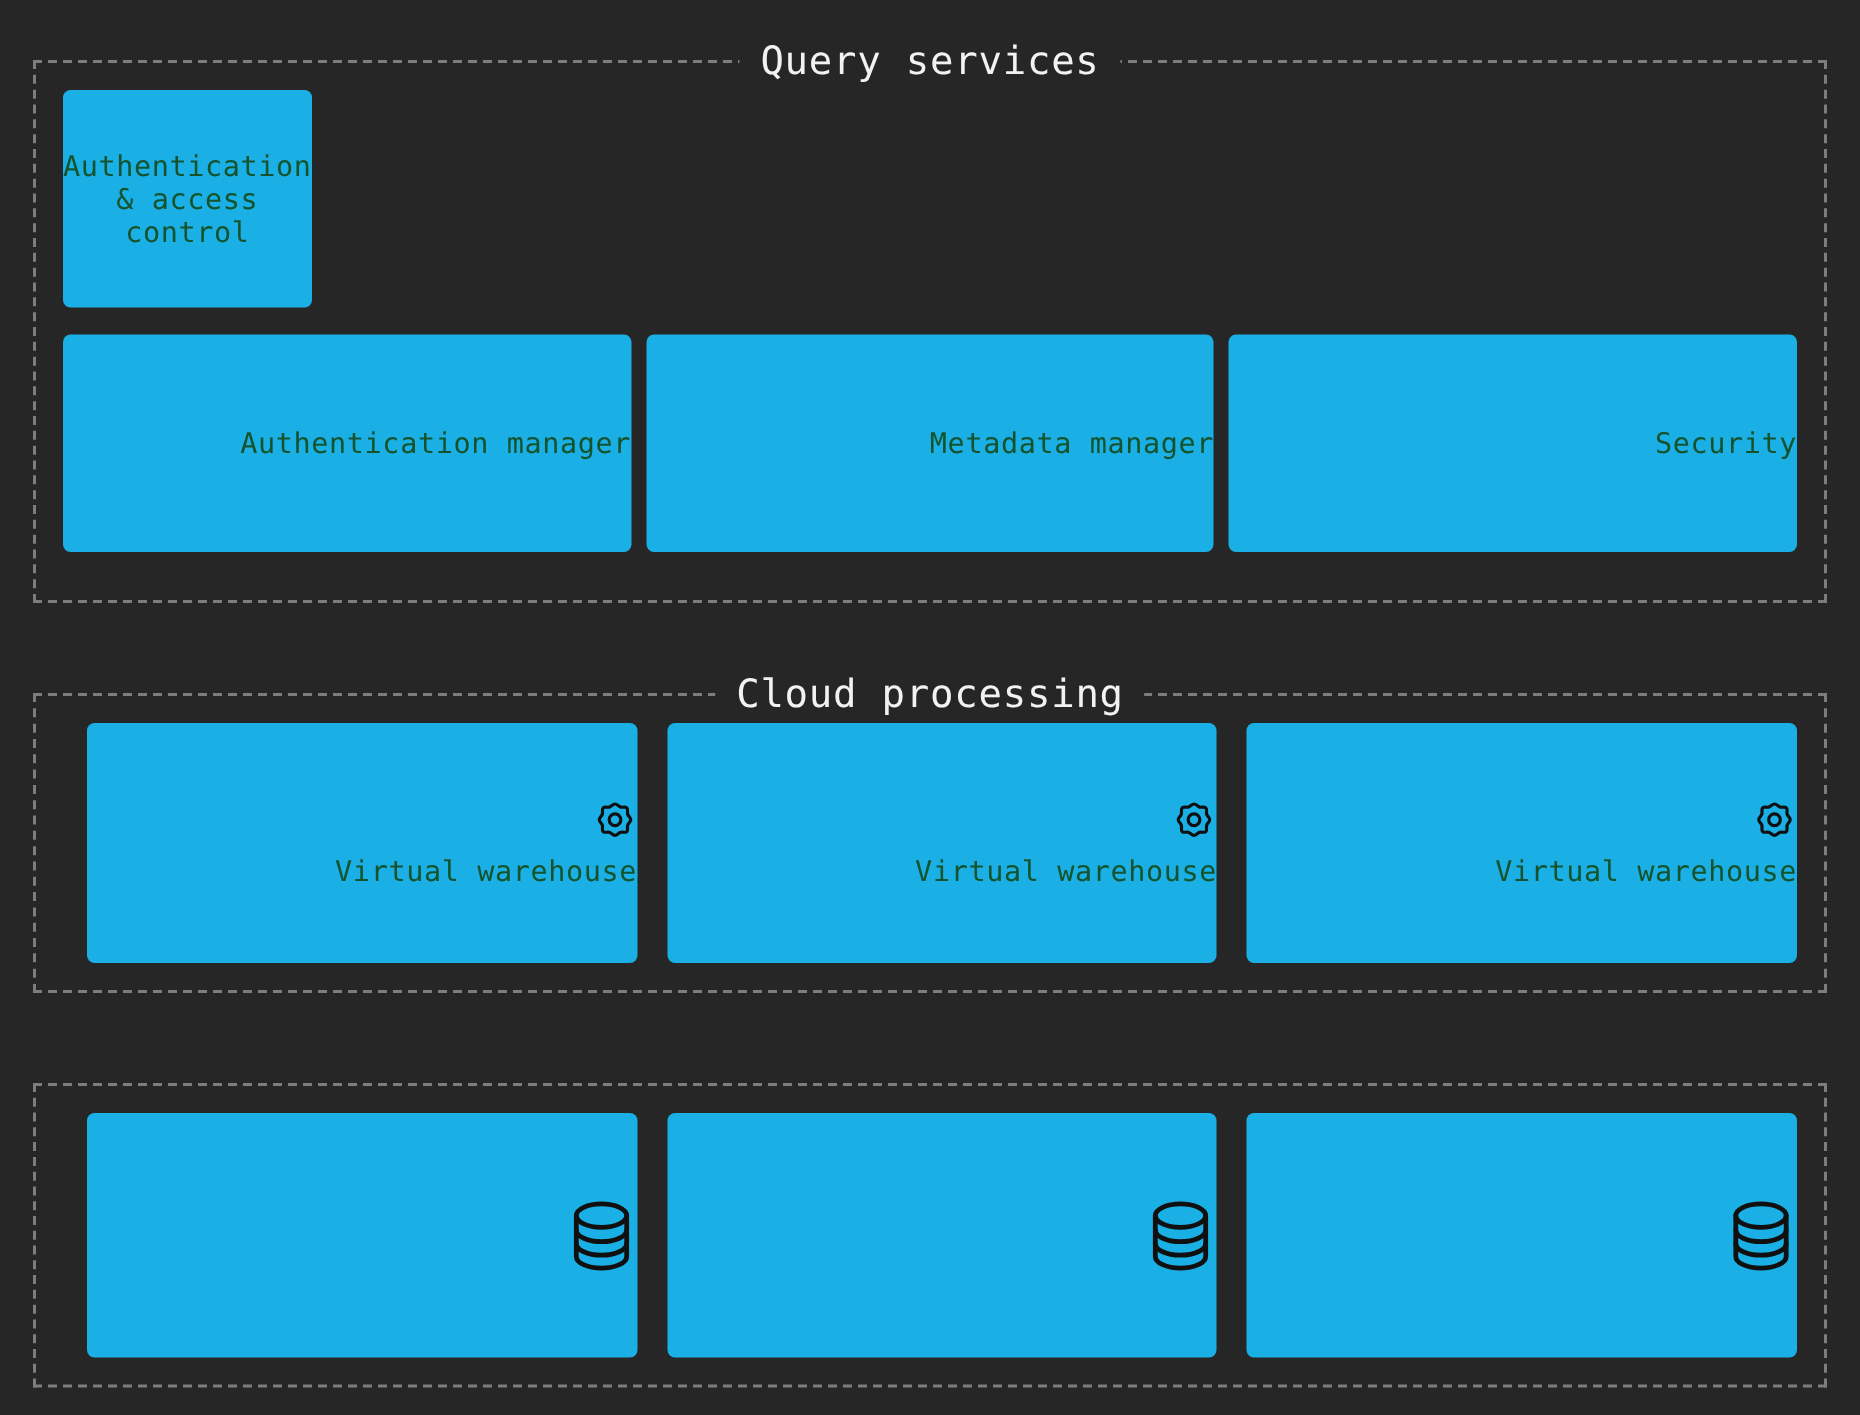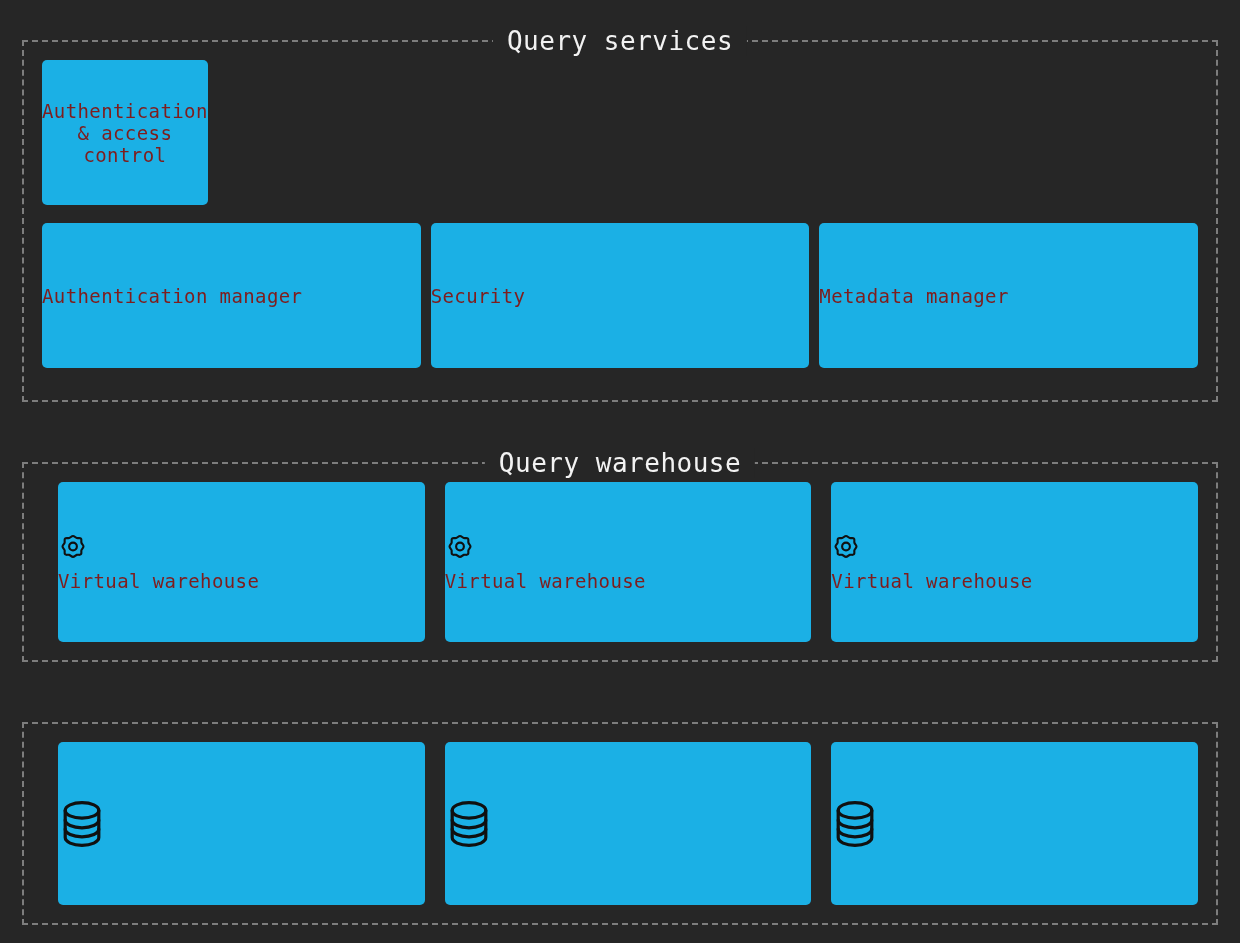"Authentication & access control" .node { align-items: flex-start -> flex-end; color: #7f1d1d -> #14532d }
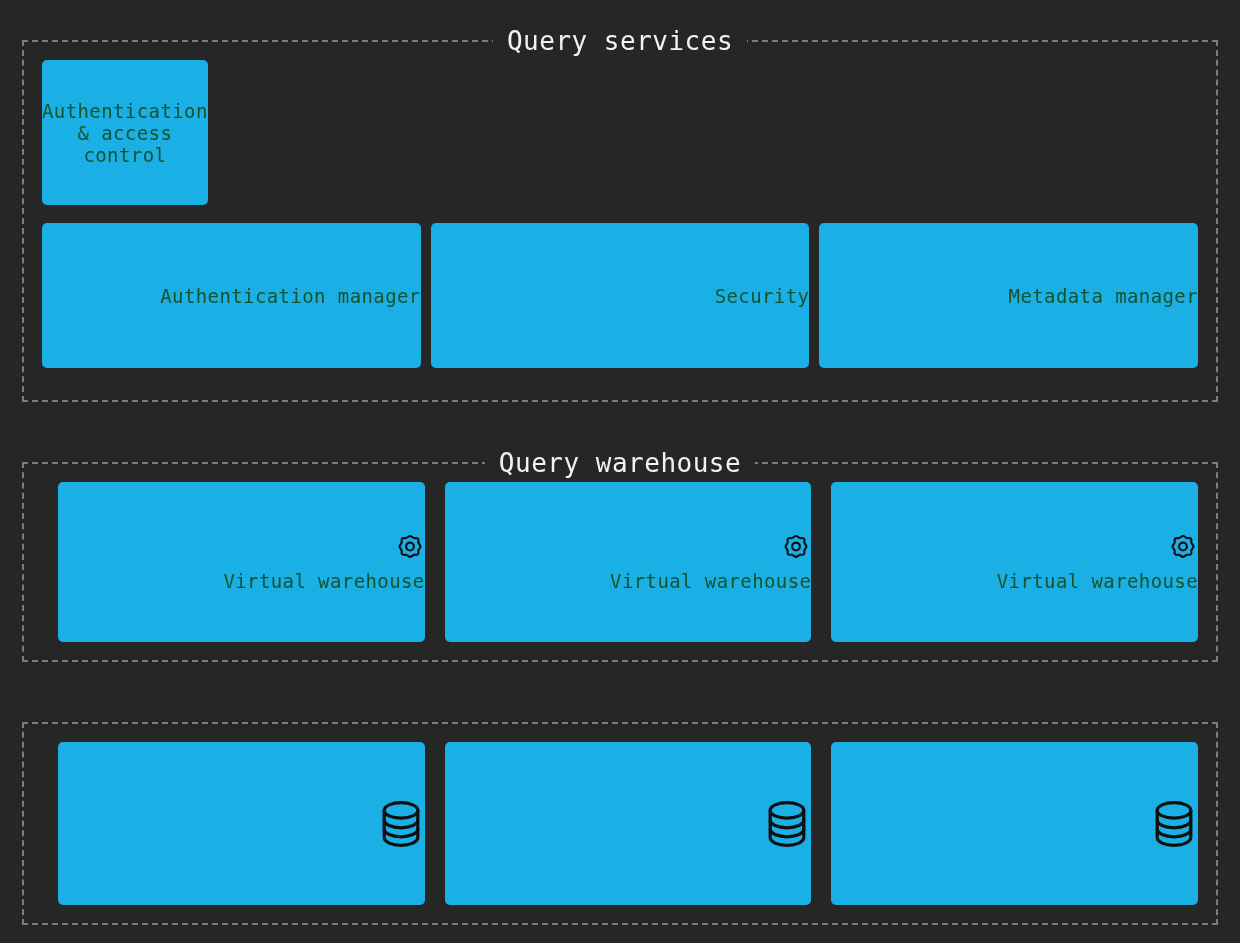"Security" div.node { order: before "Metadata manager" -> after "Metadata manager" }
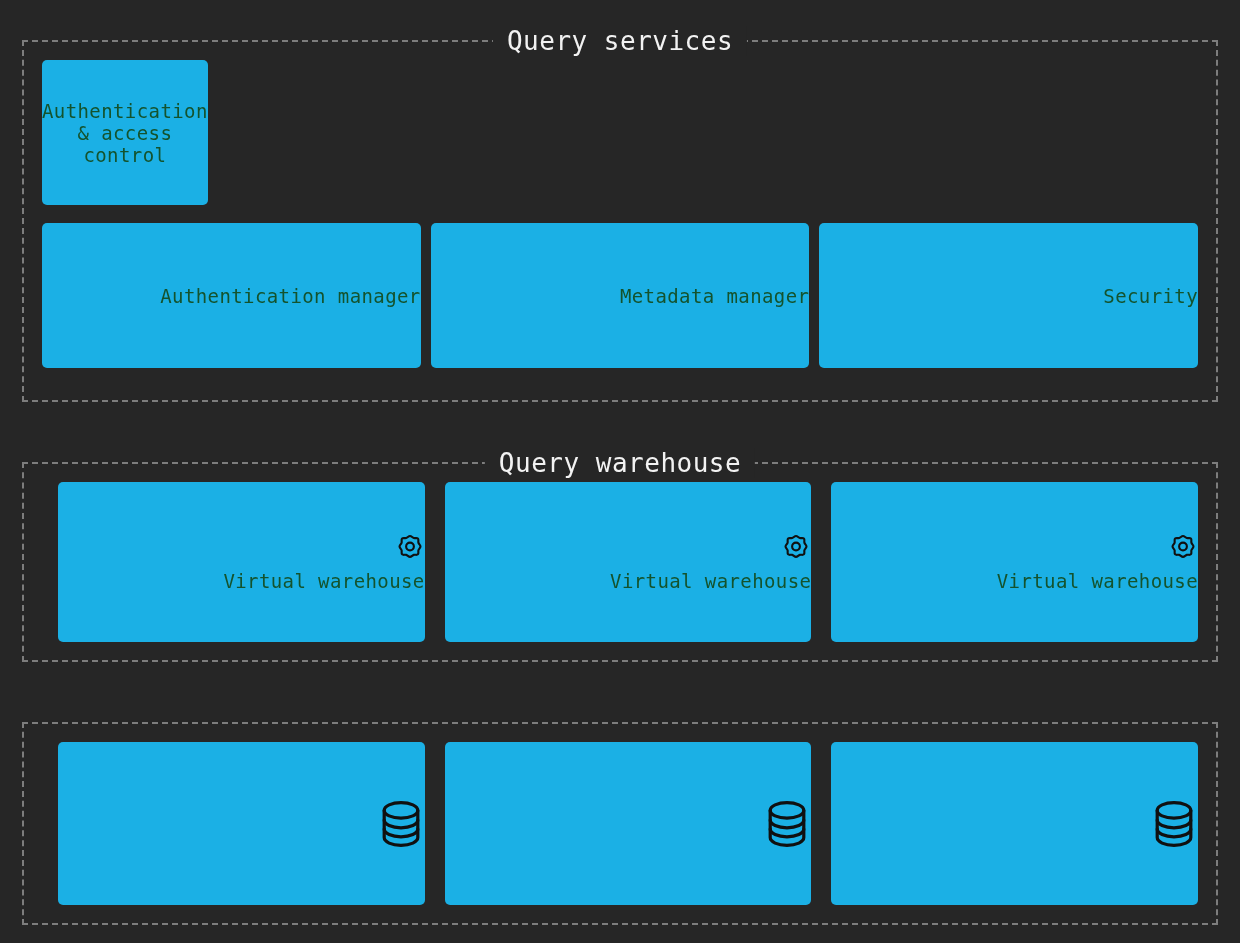"Query warehouse" div.section-title { text: Query warehouse -> Cloud processing }
